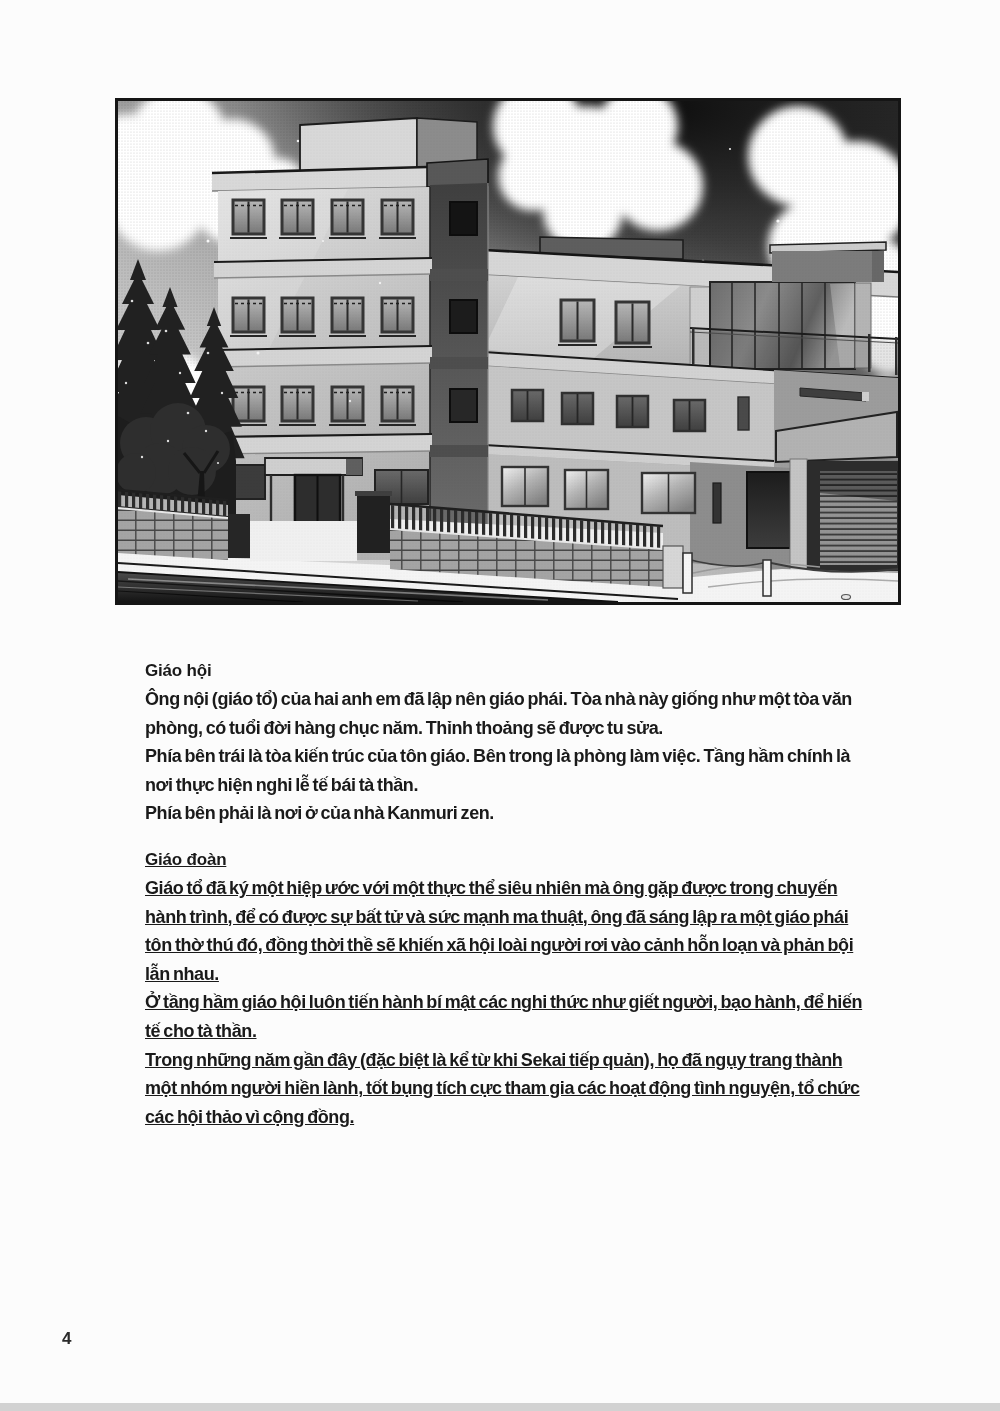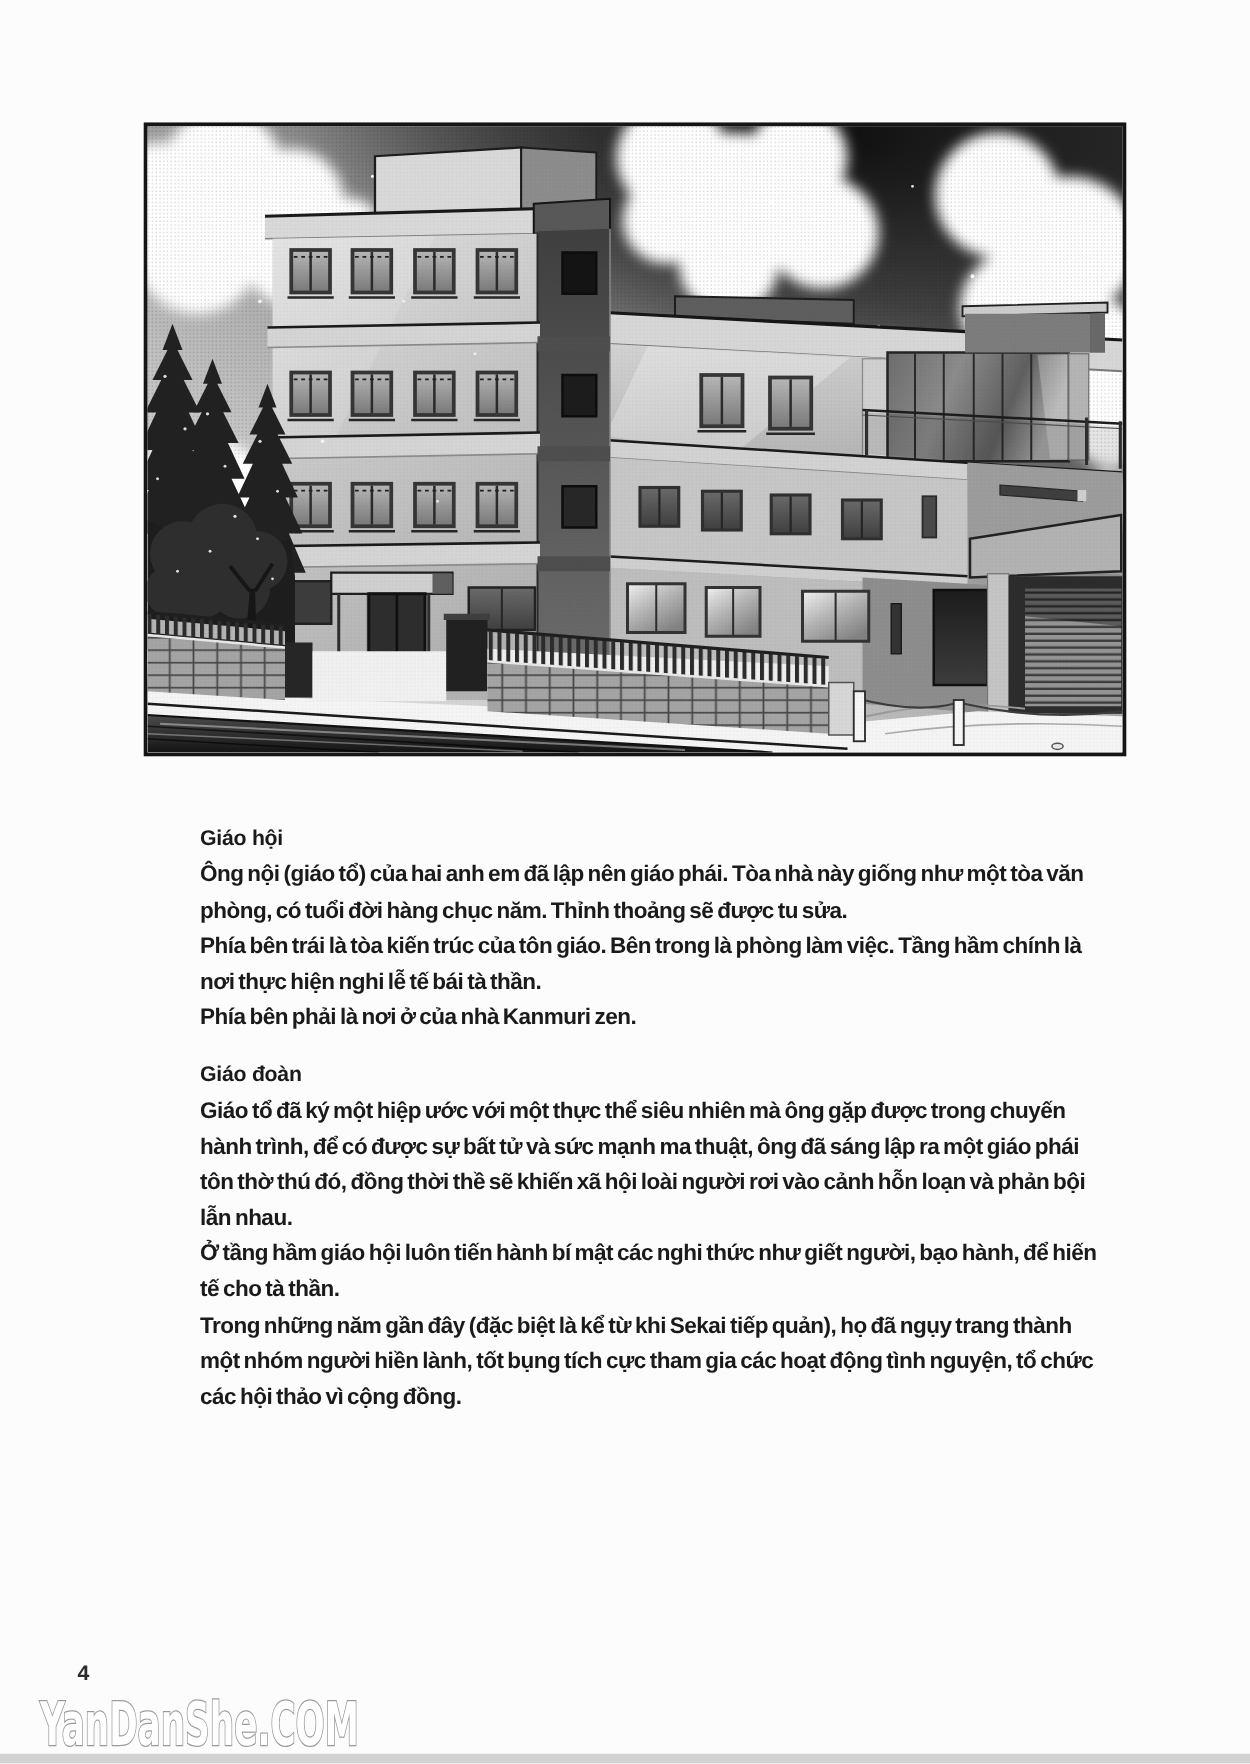"Giáo hội" .text-block { left: 160px -> 145px }
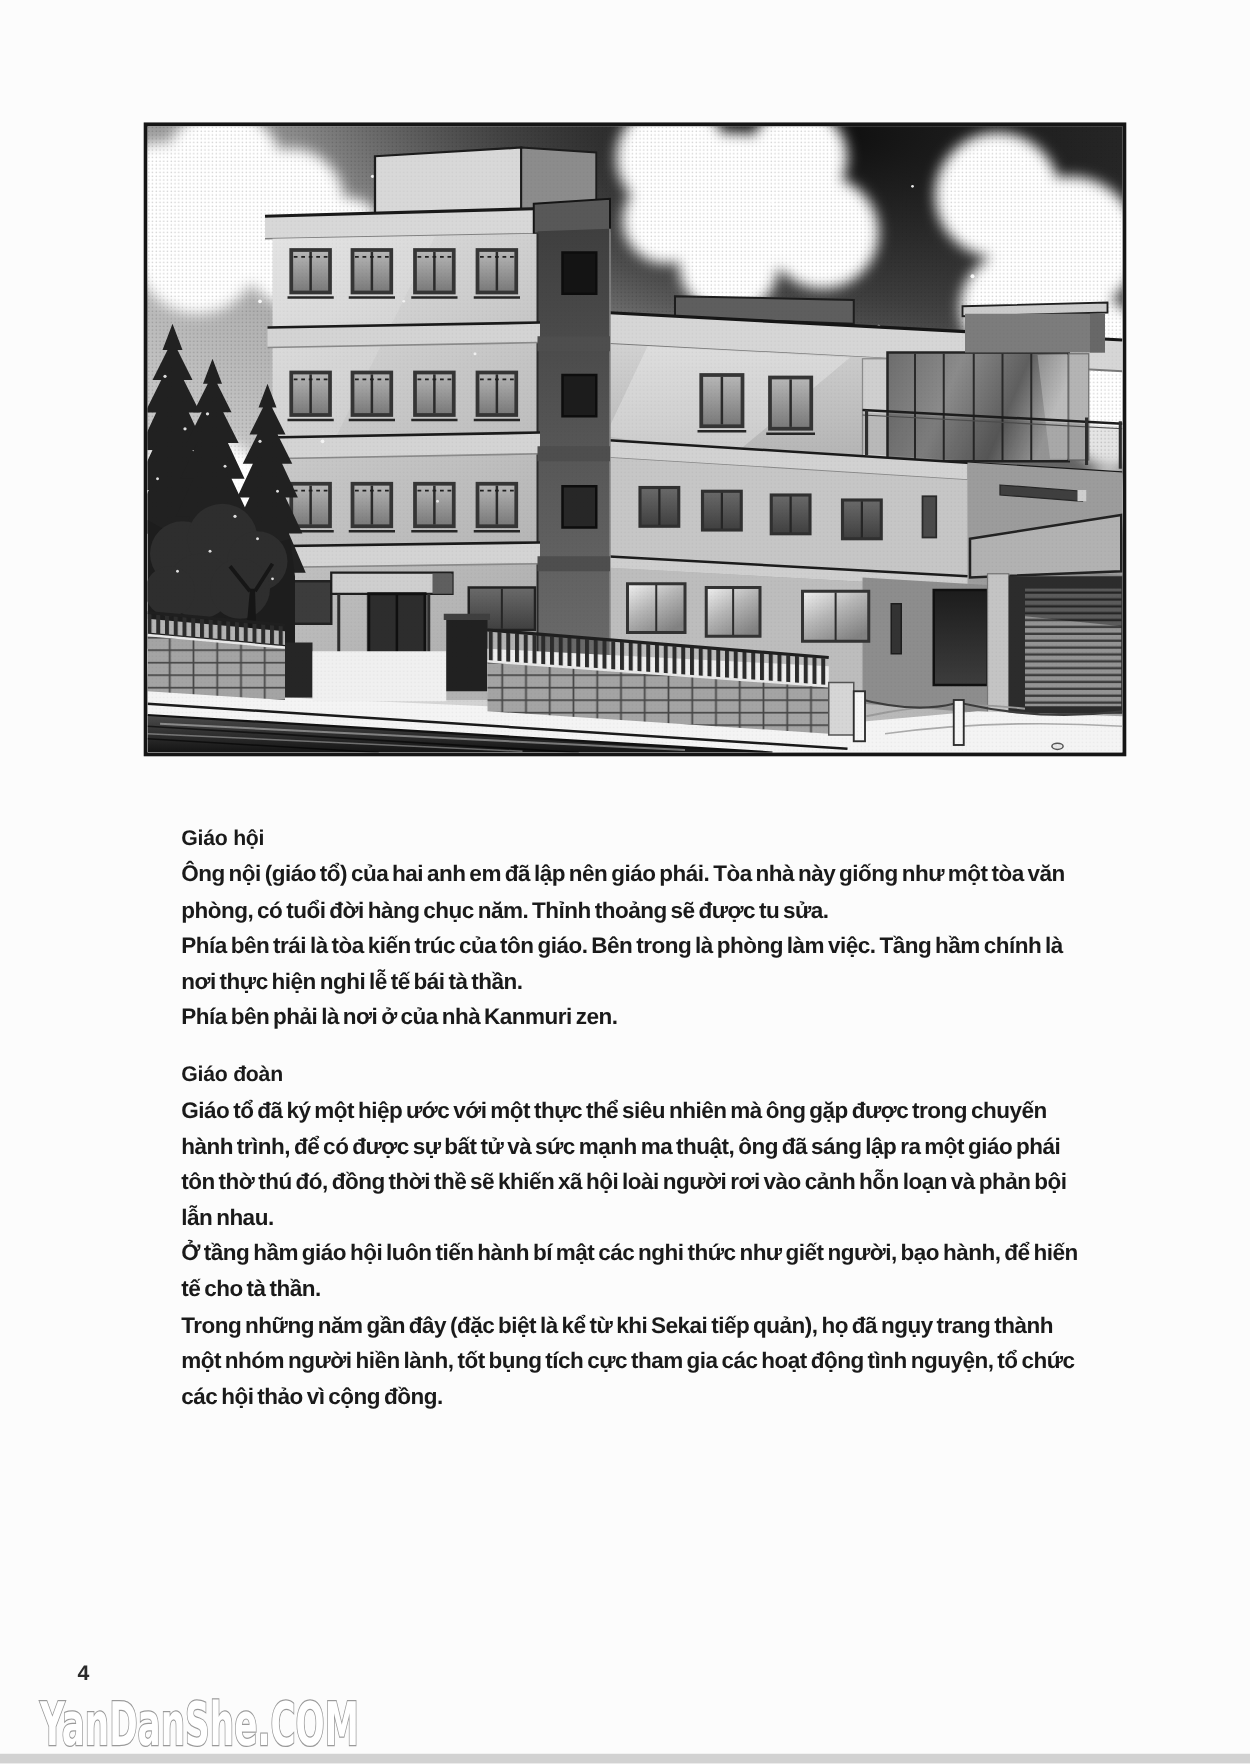"Giáo đoàn" #block2 { text-decoration: none -> underline }
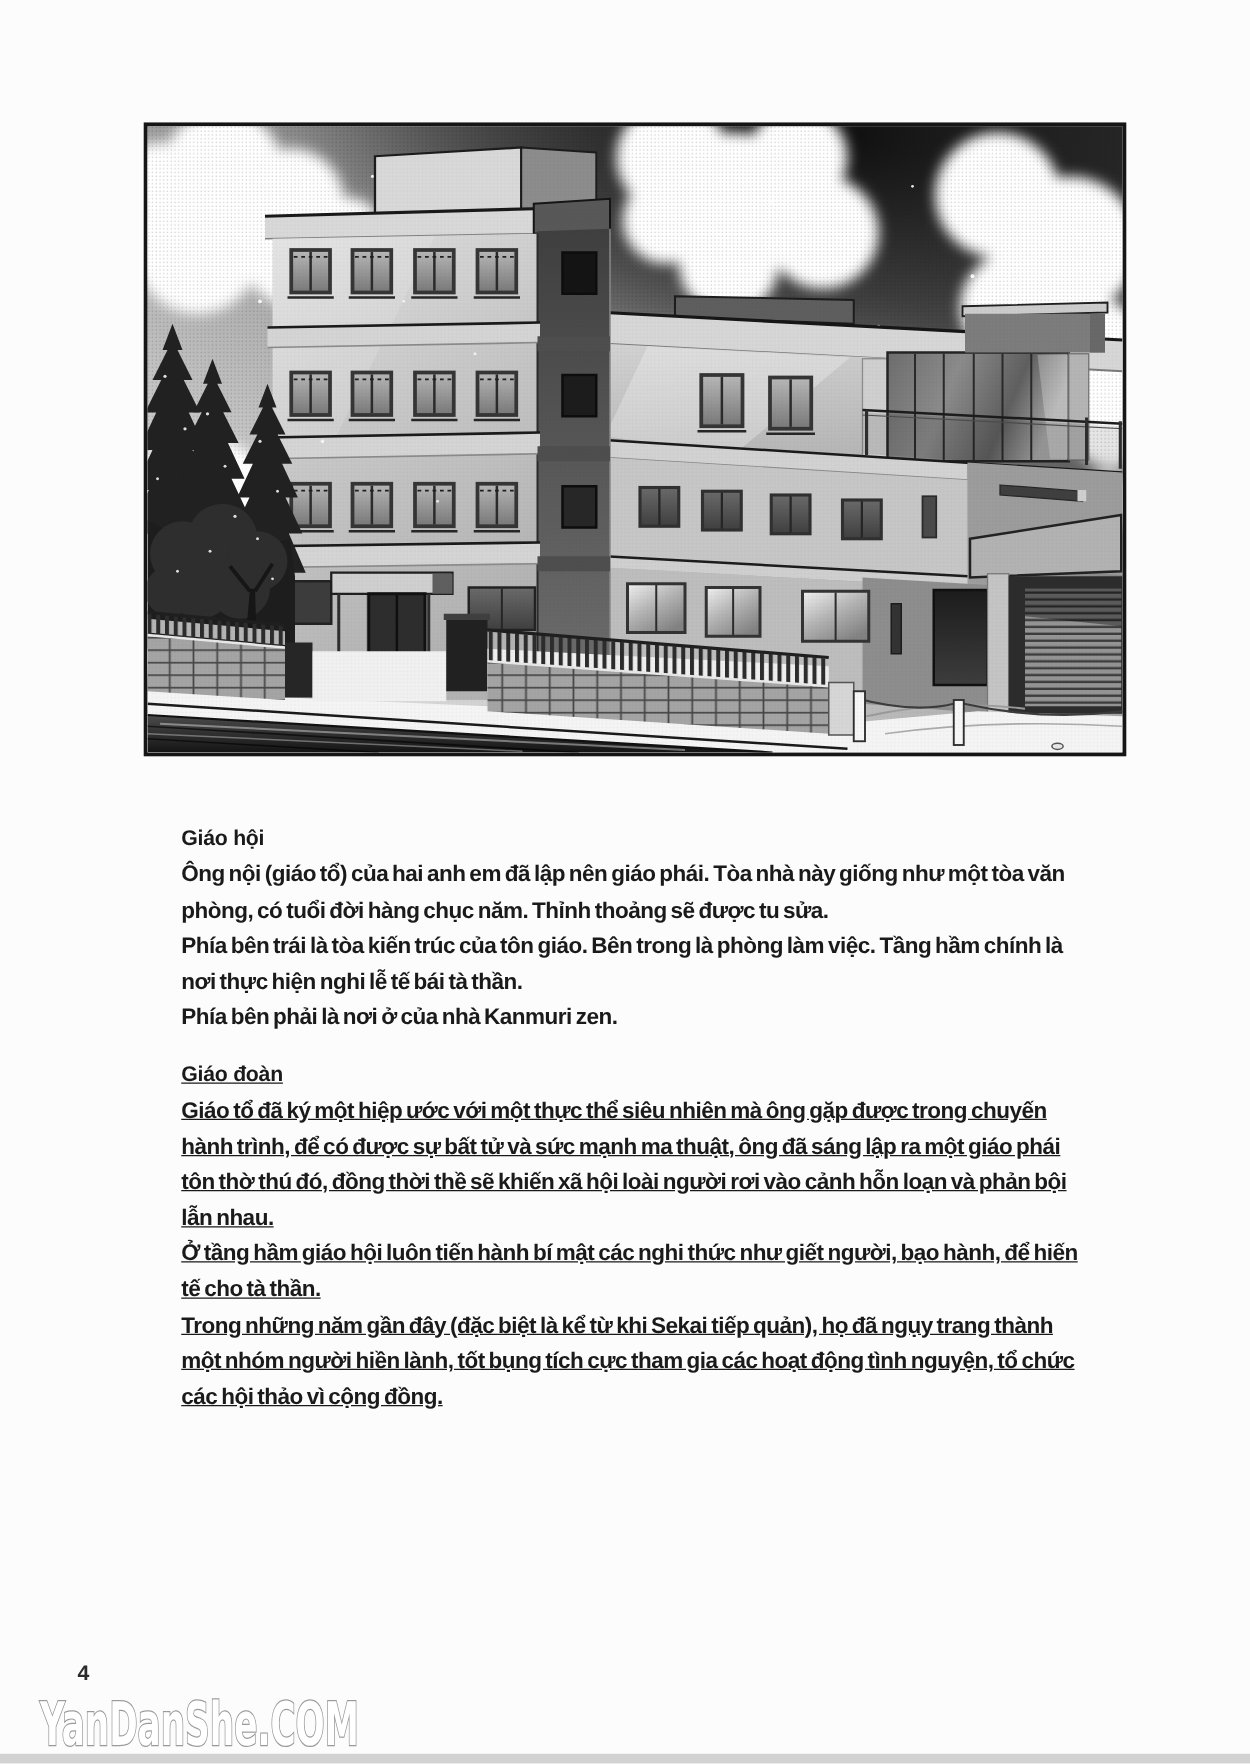"YanDanShe.COM" div.watermark { html: <div> <svg> <text>YanDanShe.COM</text> </svg> </div> -> none }
